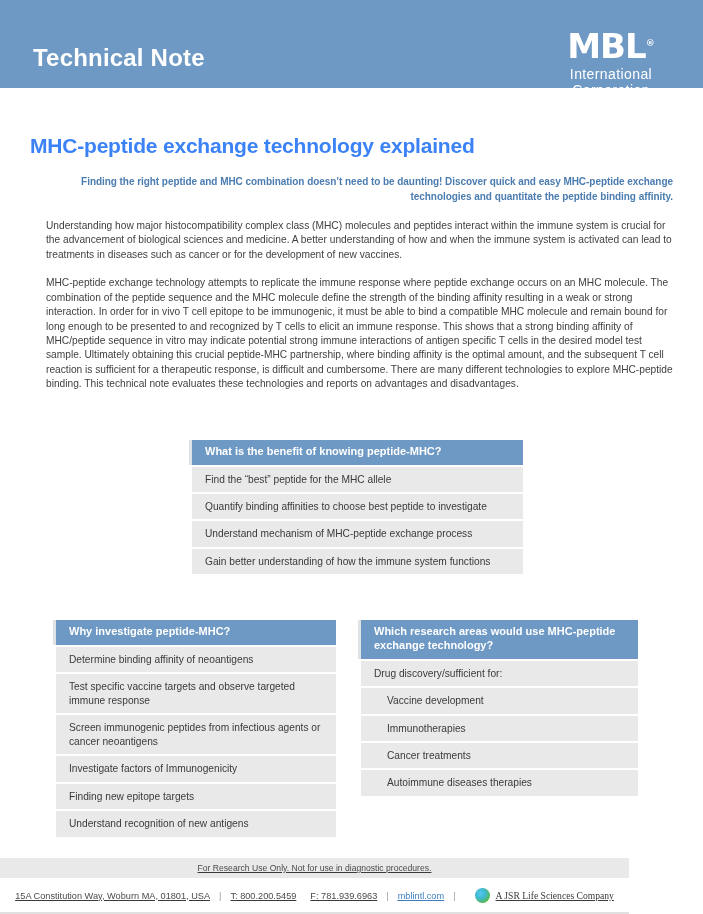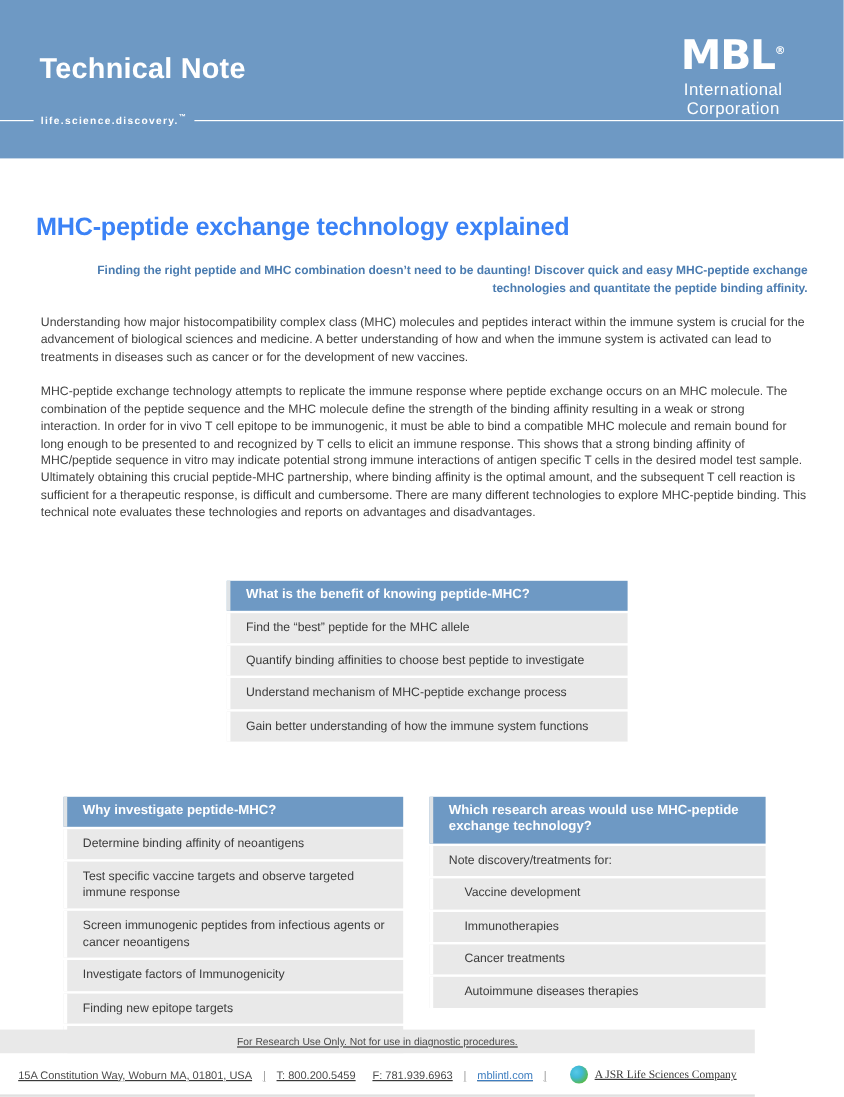"Technical Note" .header { height: 132px -> 88px }
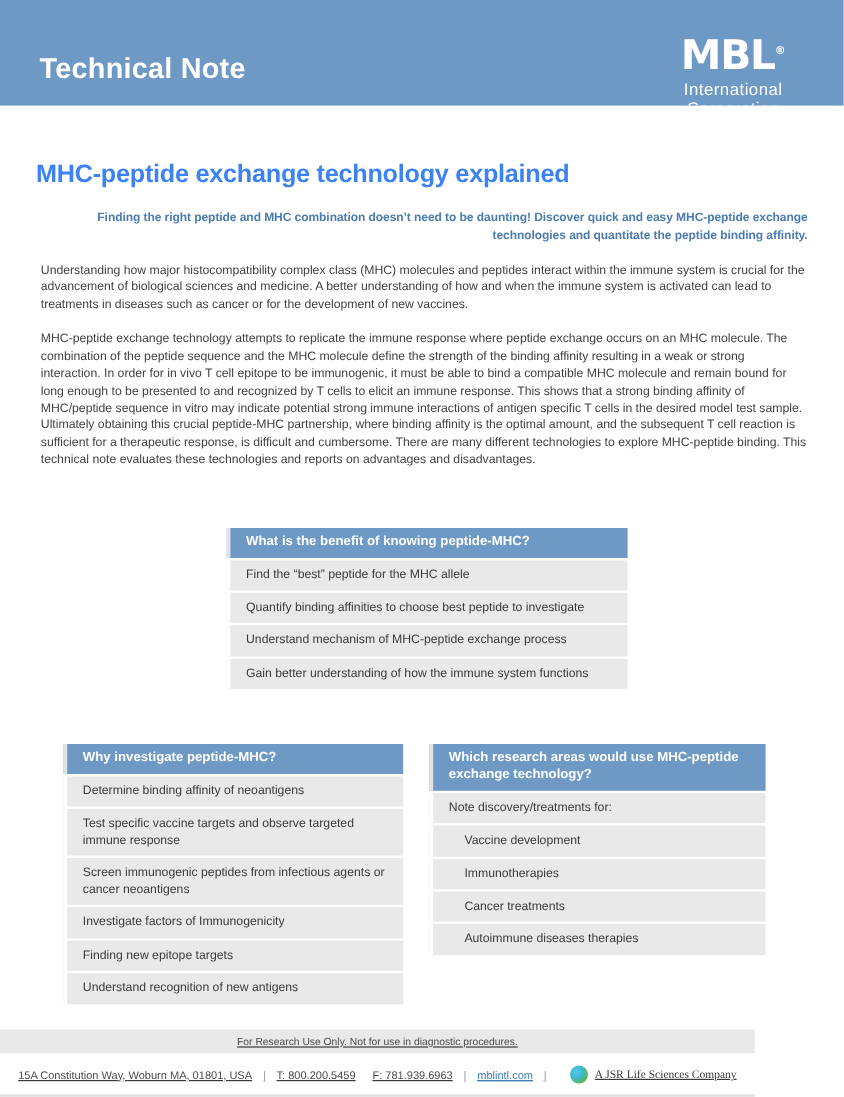"Understanding how major" .para { margin: 14px 0 0 4px -> 14px 0 0 16px }
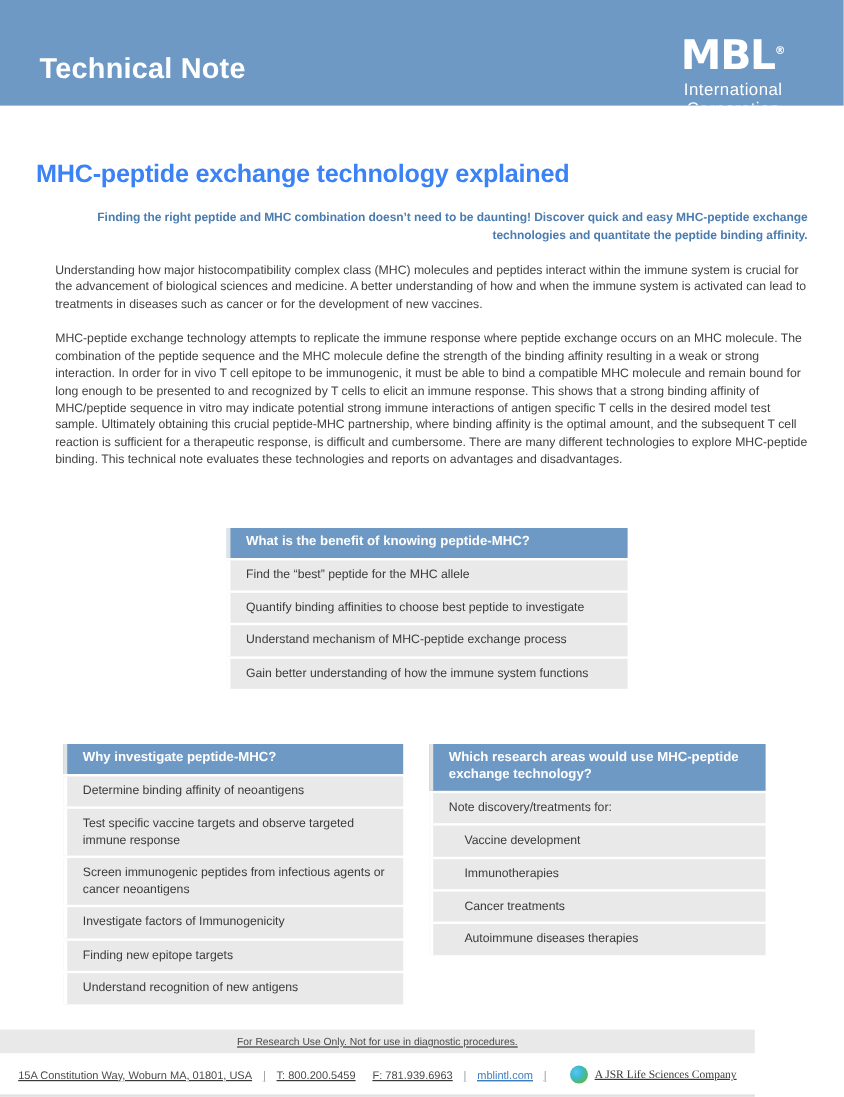"Note discovery/treatments for:" div.box-row { text: Note discovery/treatments -> Drug discovery/sufficient }
